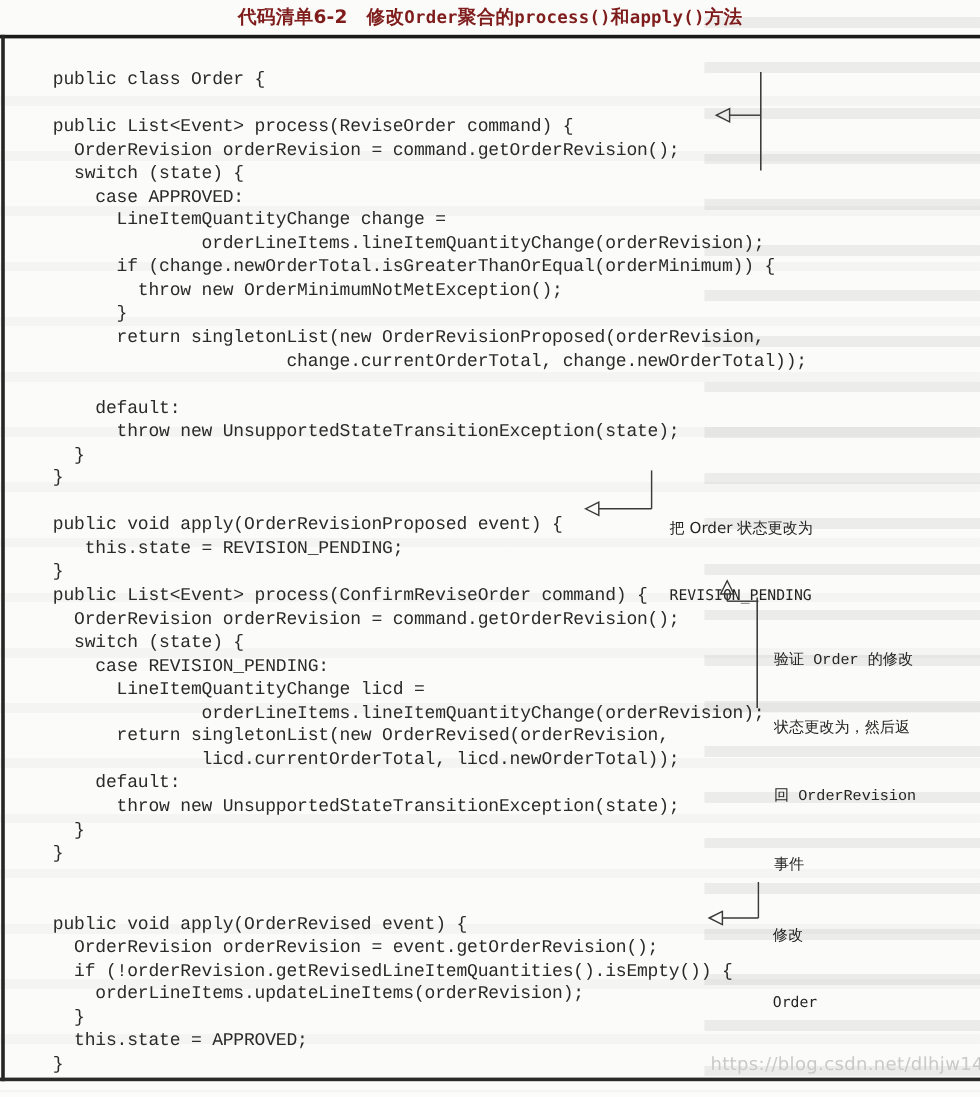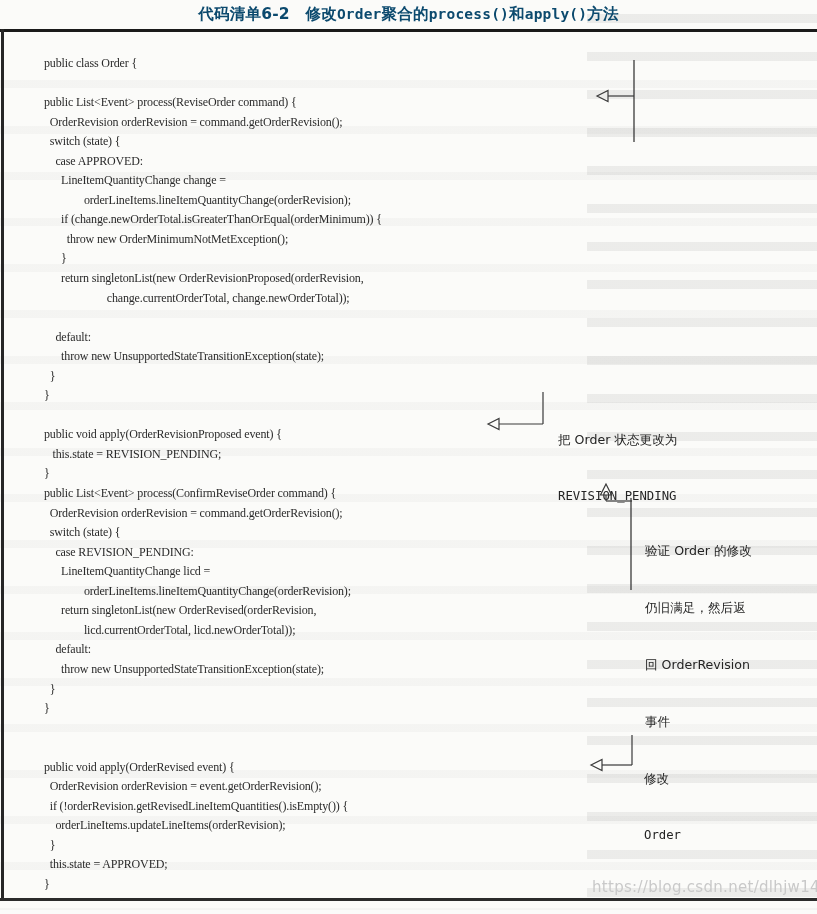"代码清单6-2 修改Order聚合的process()和apply()方法" .caption { color: #0c4a6e -> #7f1d1d }
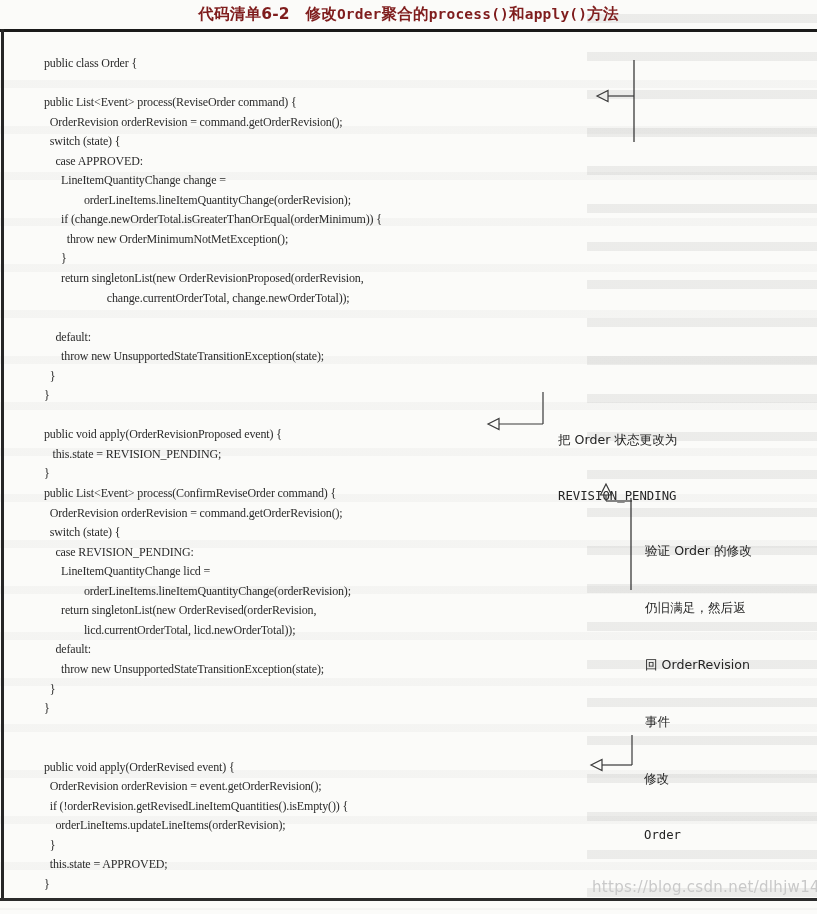"public class Order {" .code { font-family: Liberation Serif, serif -> Liberation Mono, monospace; font-size: 12px -> 15px }
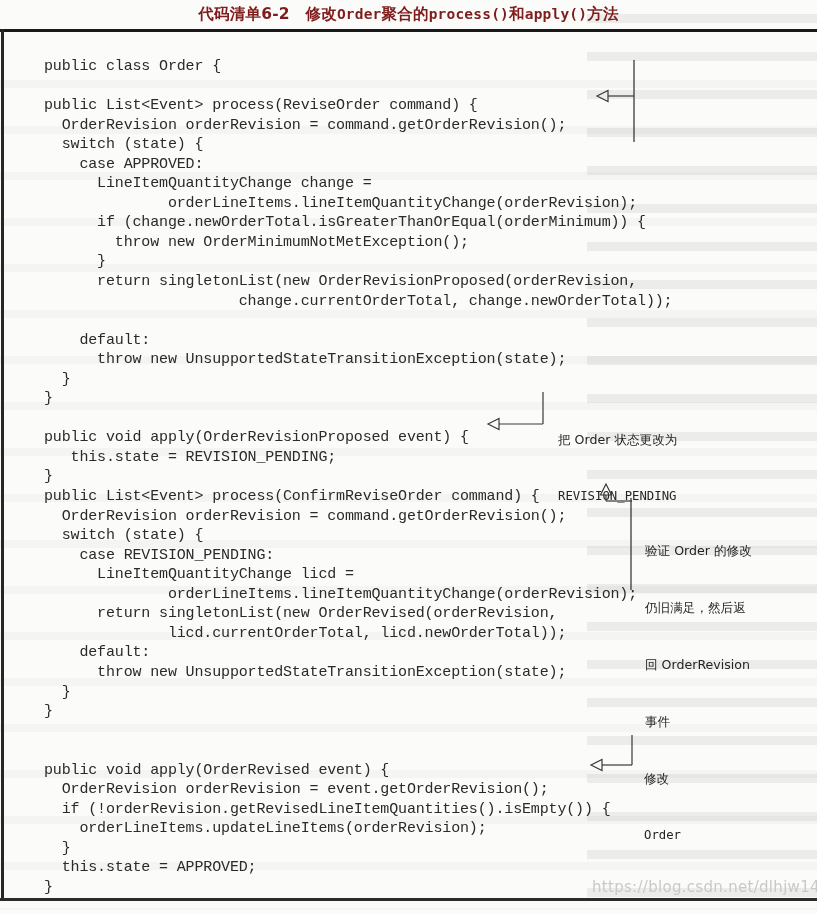"验证 Order 的修改" div.annot { font-family: none -> Liberation Mono, monospace }
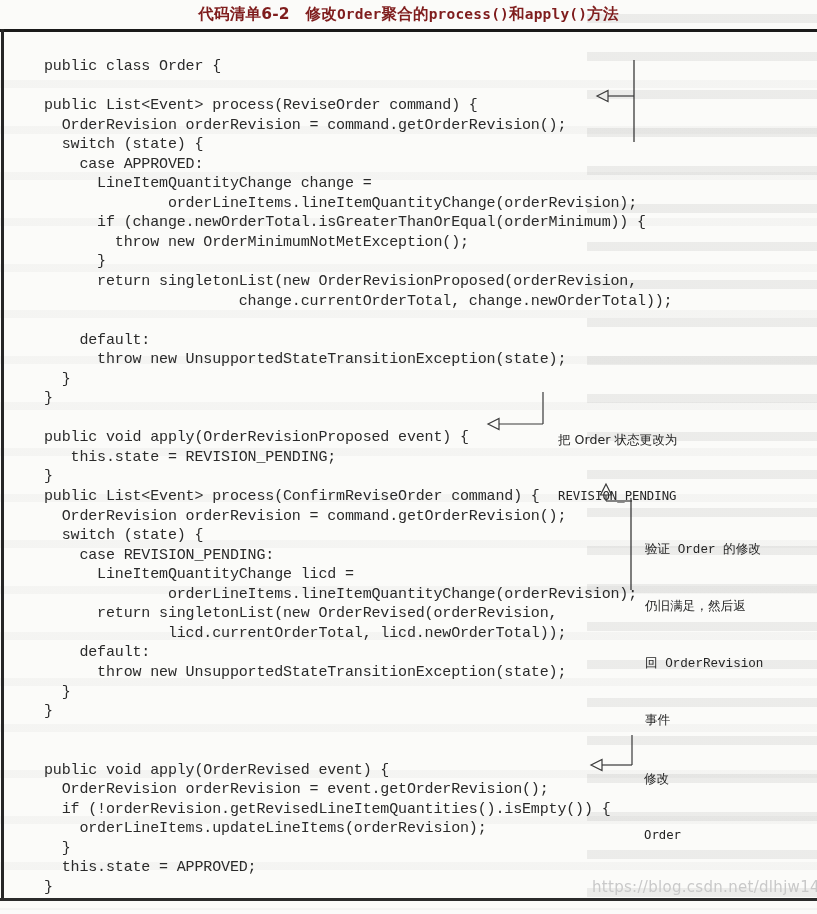"仍旧满足，然后返" div { text: 仍旧满足 -> 状态更改为 }
